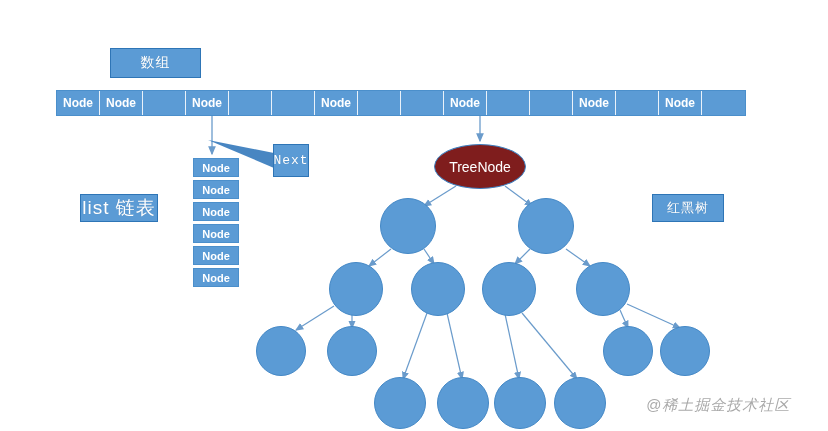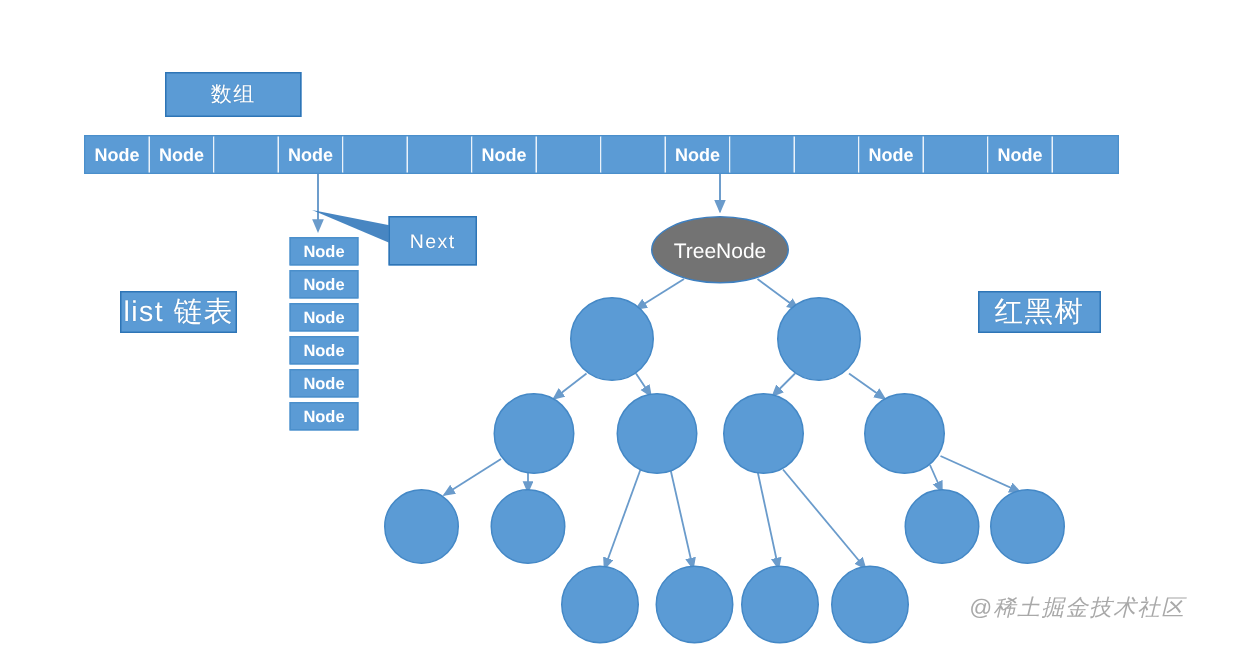"Next" div.label-box { font-family: none -> Liberation Mono, monospace; left: 259px -> 273px; width: 59px -> 36px }
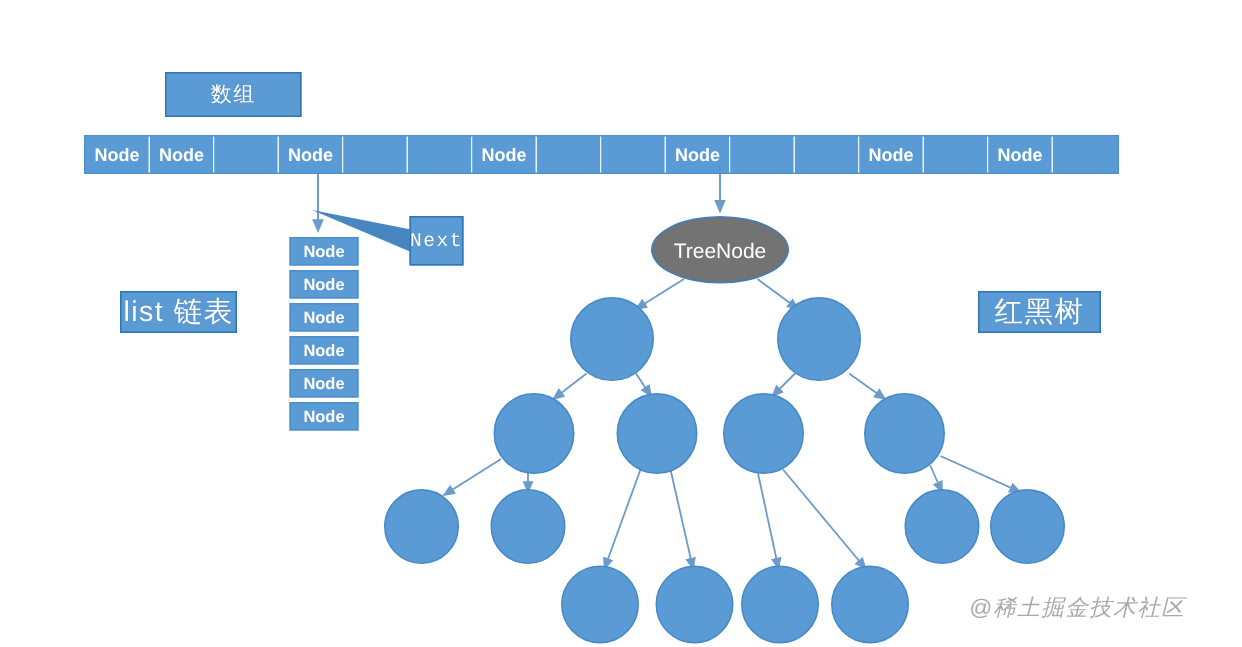"TreeNode" #treenode-ellipse { background: #737373 -> #7f1d1d }
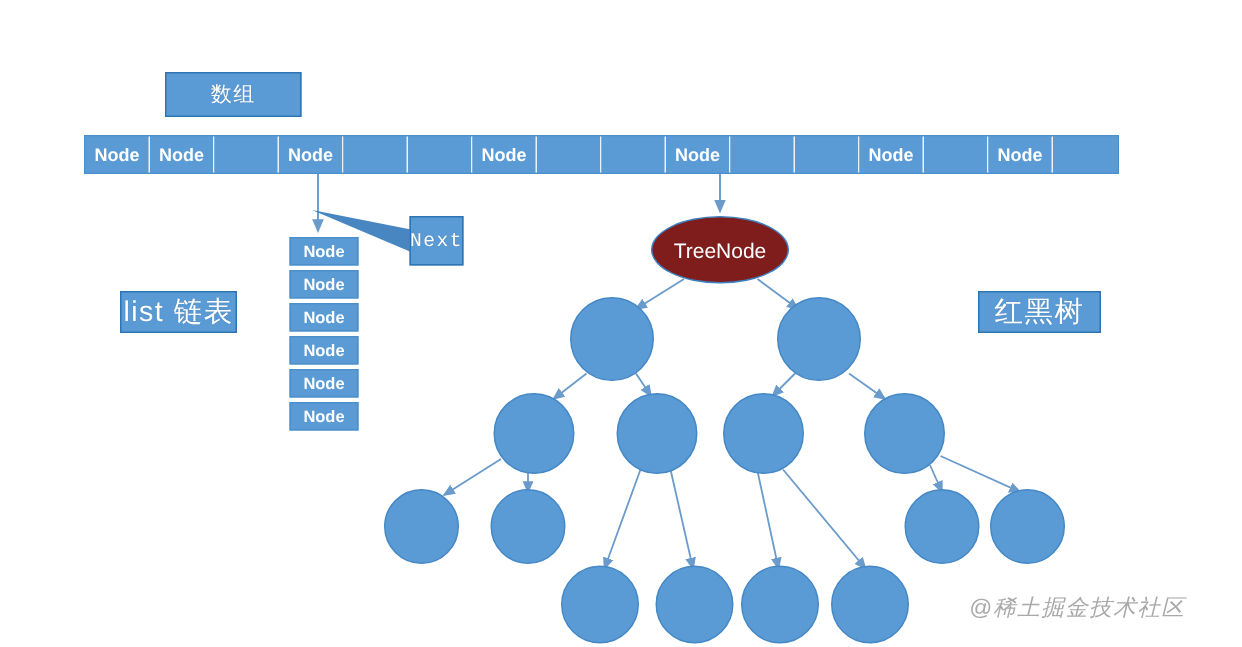"红黑树" div.label-box { font-size: 19px -> 13px; width: 82px -> 72px }
